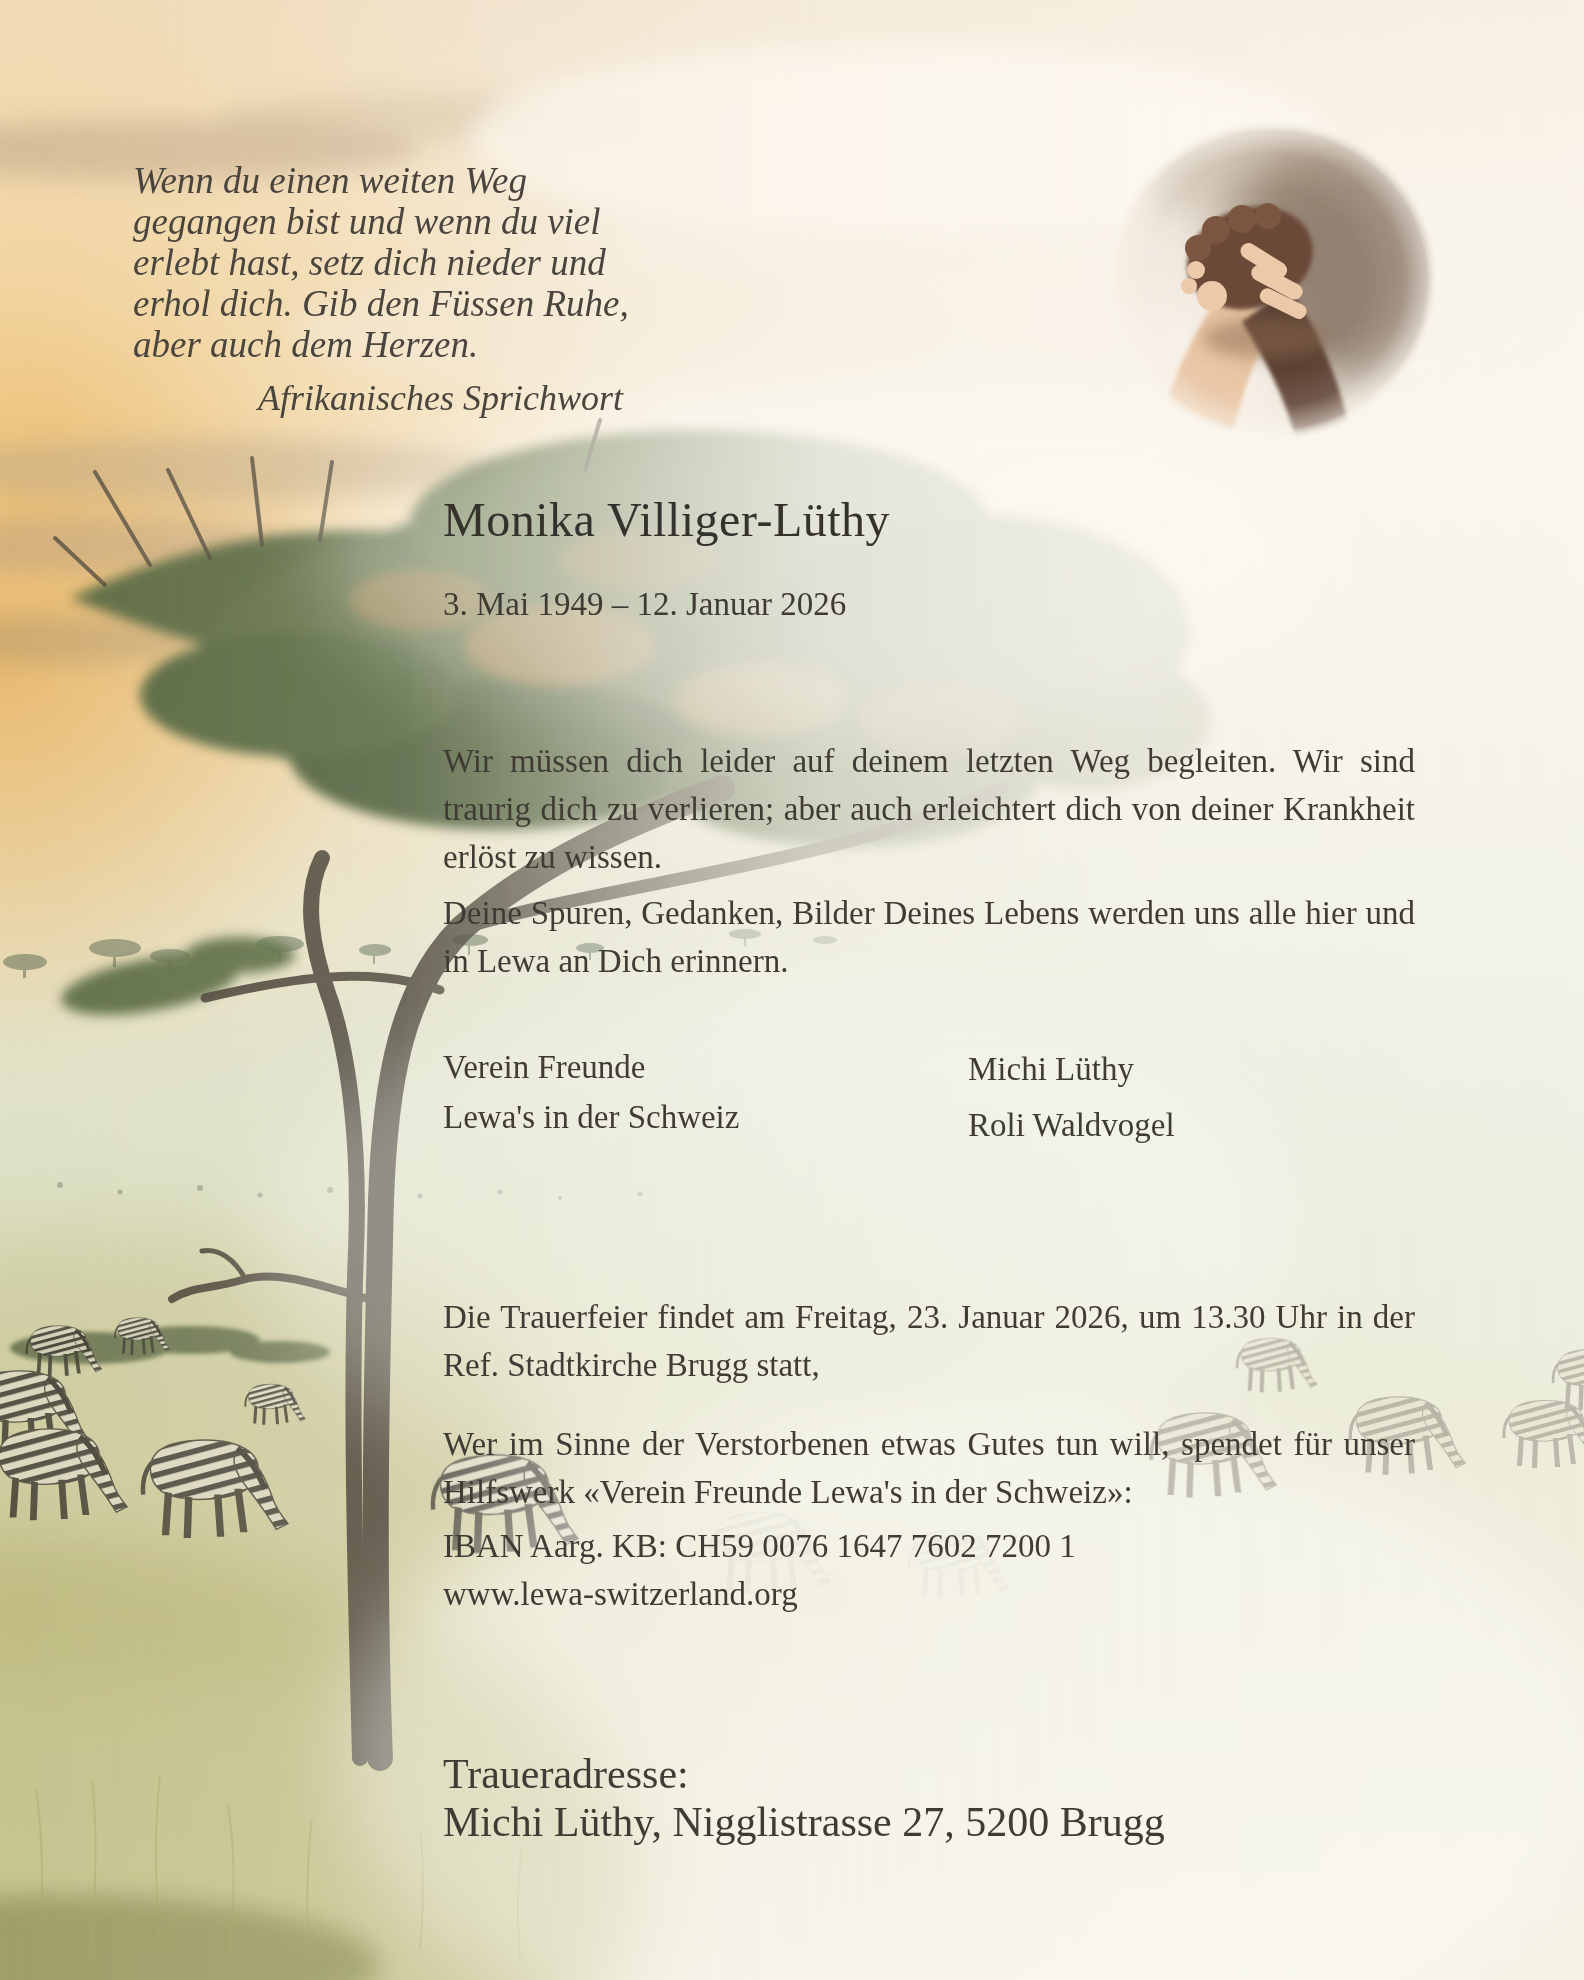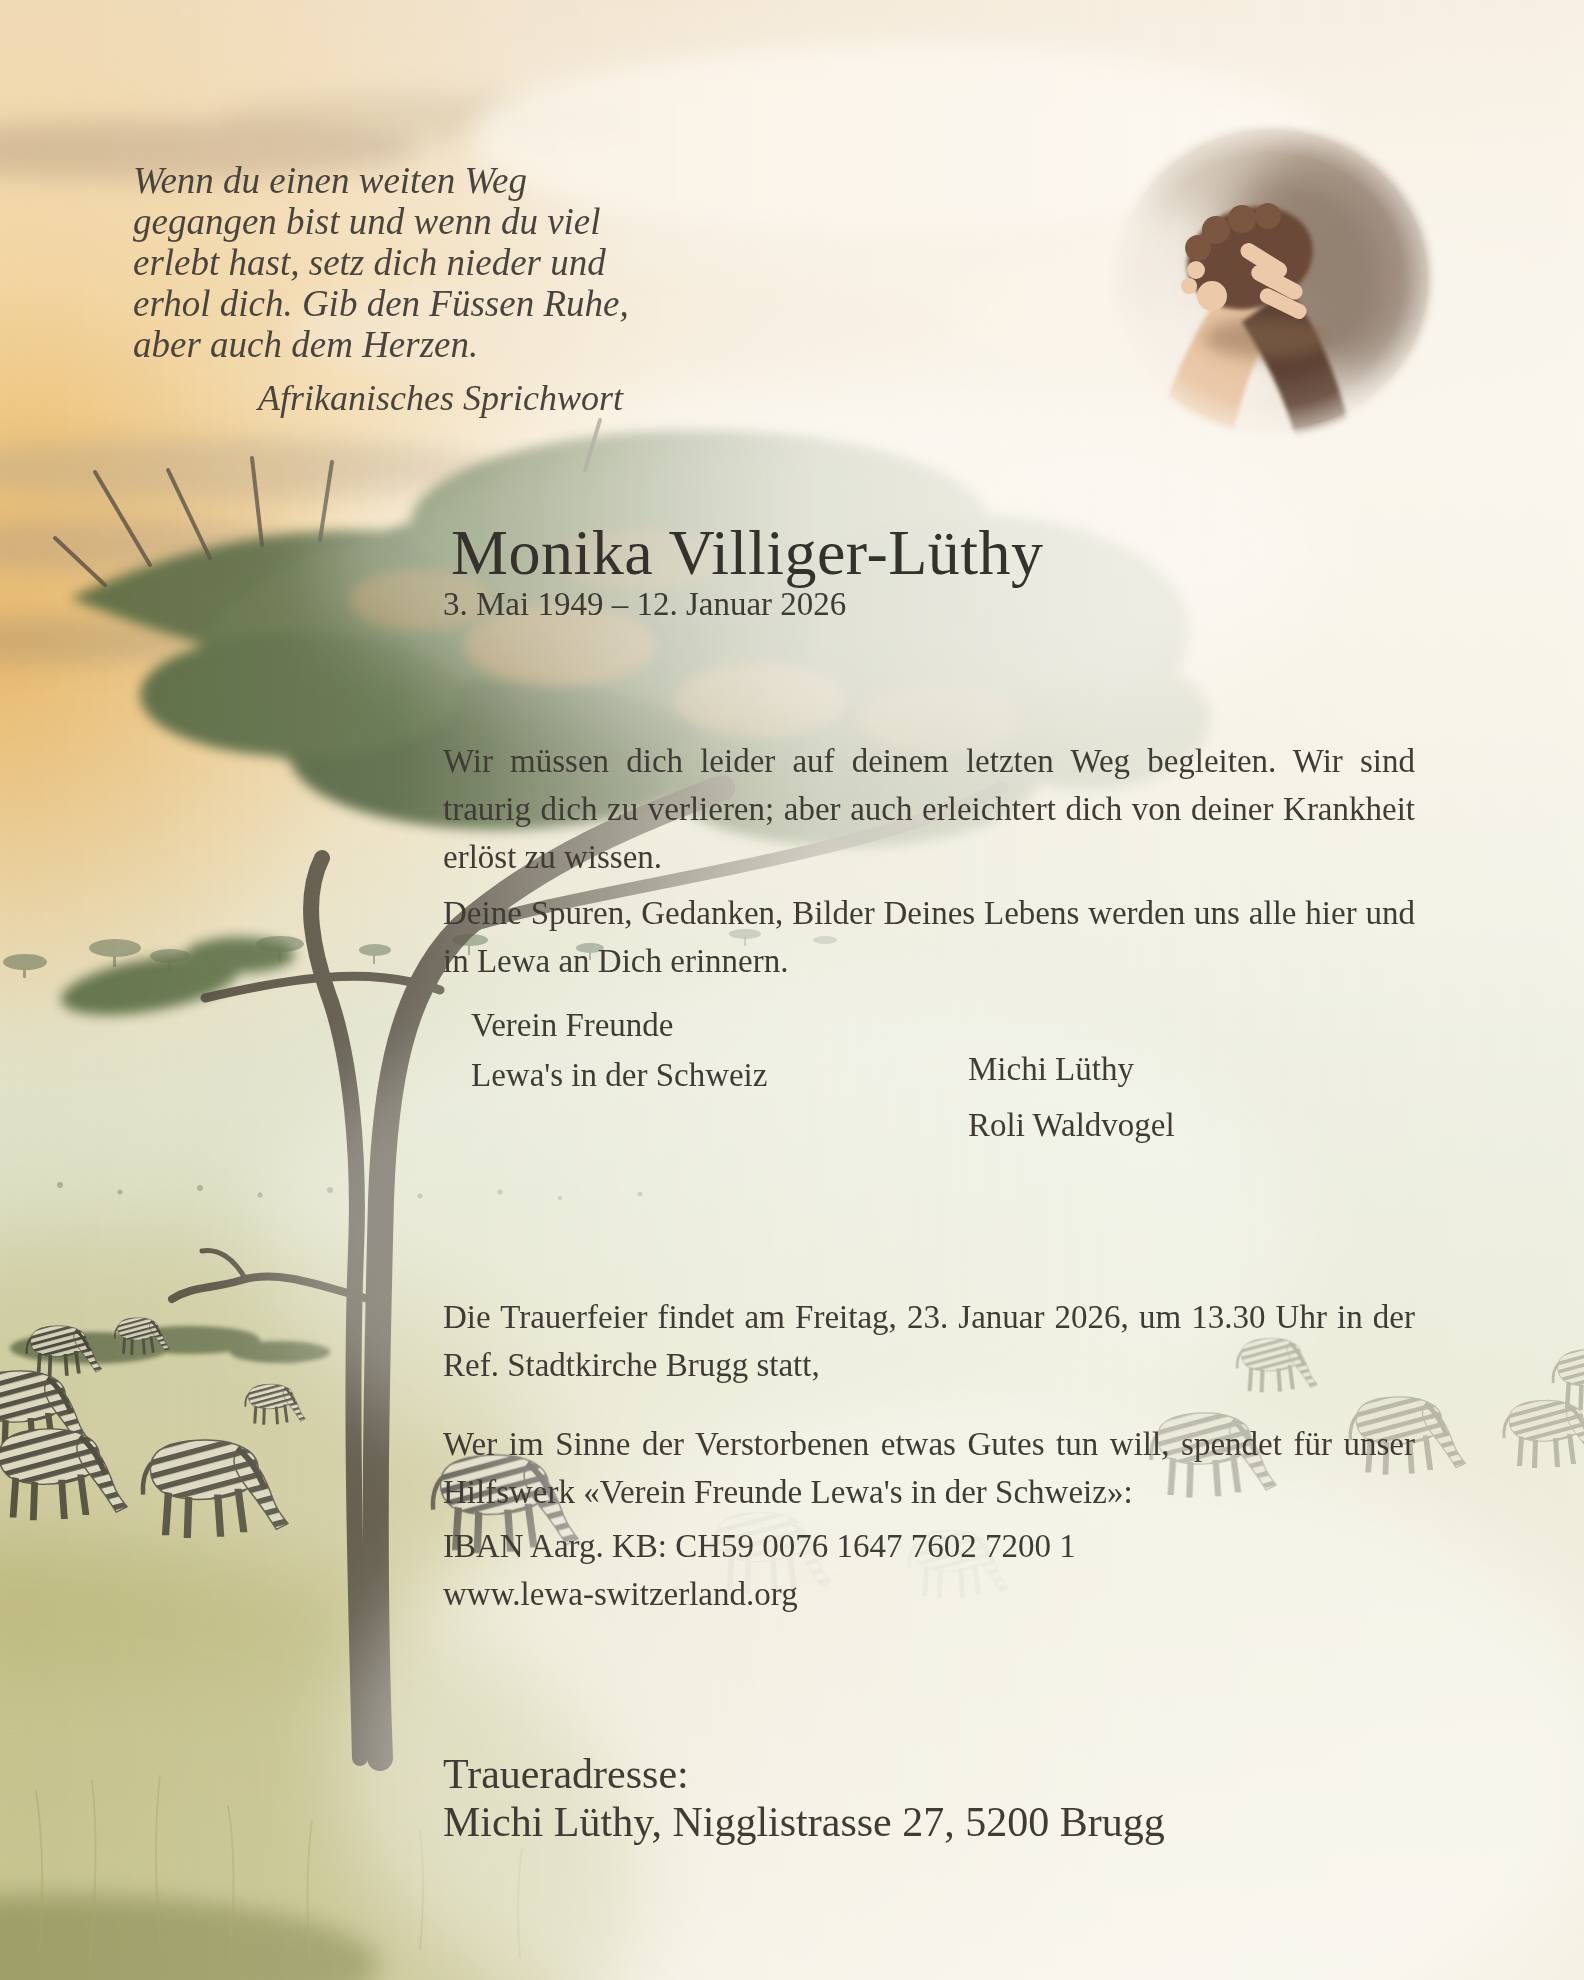"Monika Villiger-Lüthy" .name { font-size: 64px -> 48px; margin-left: 8px -> none; top: 516px -> 492px }
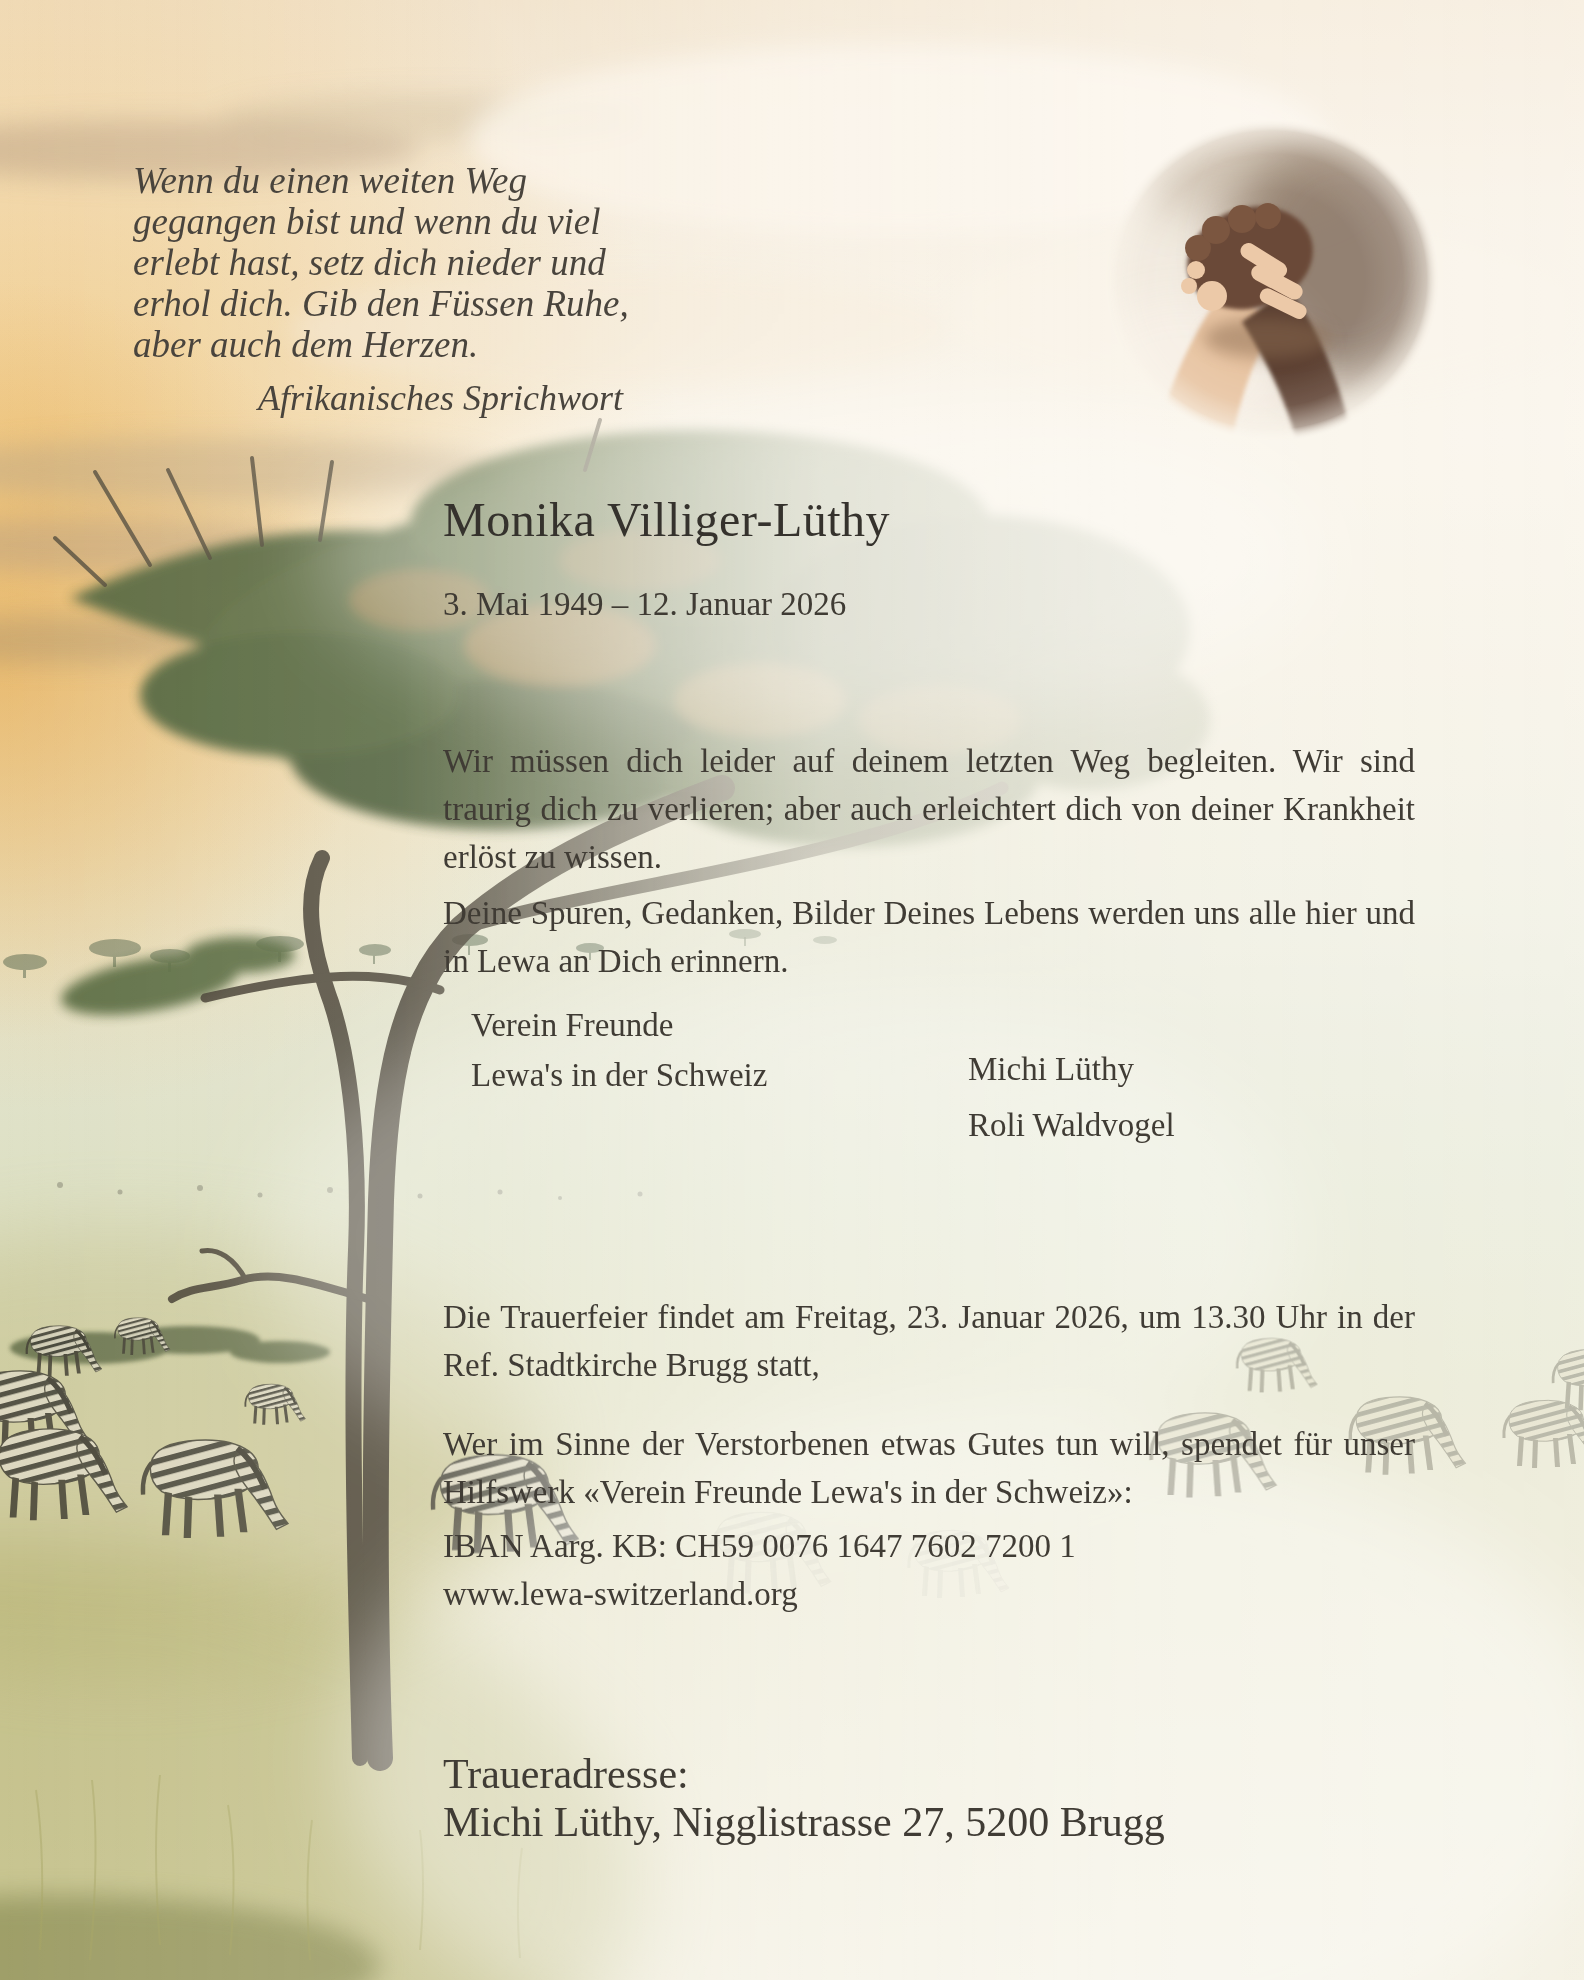"Verein Freunde" .sig-left { margin-left: 28px -> none; top: 1000px -> 1042px }
